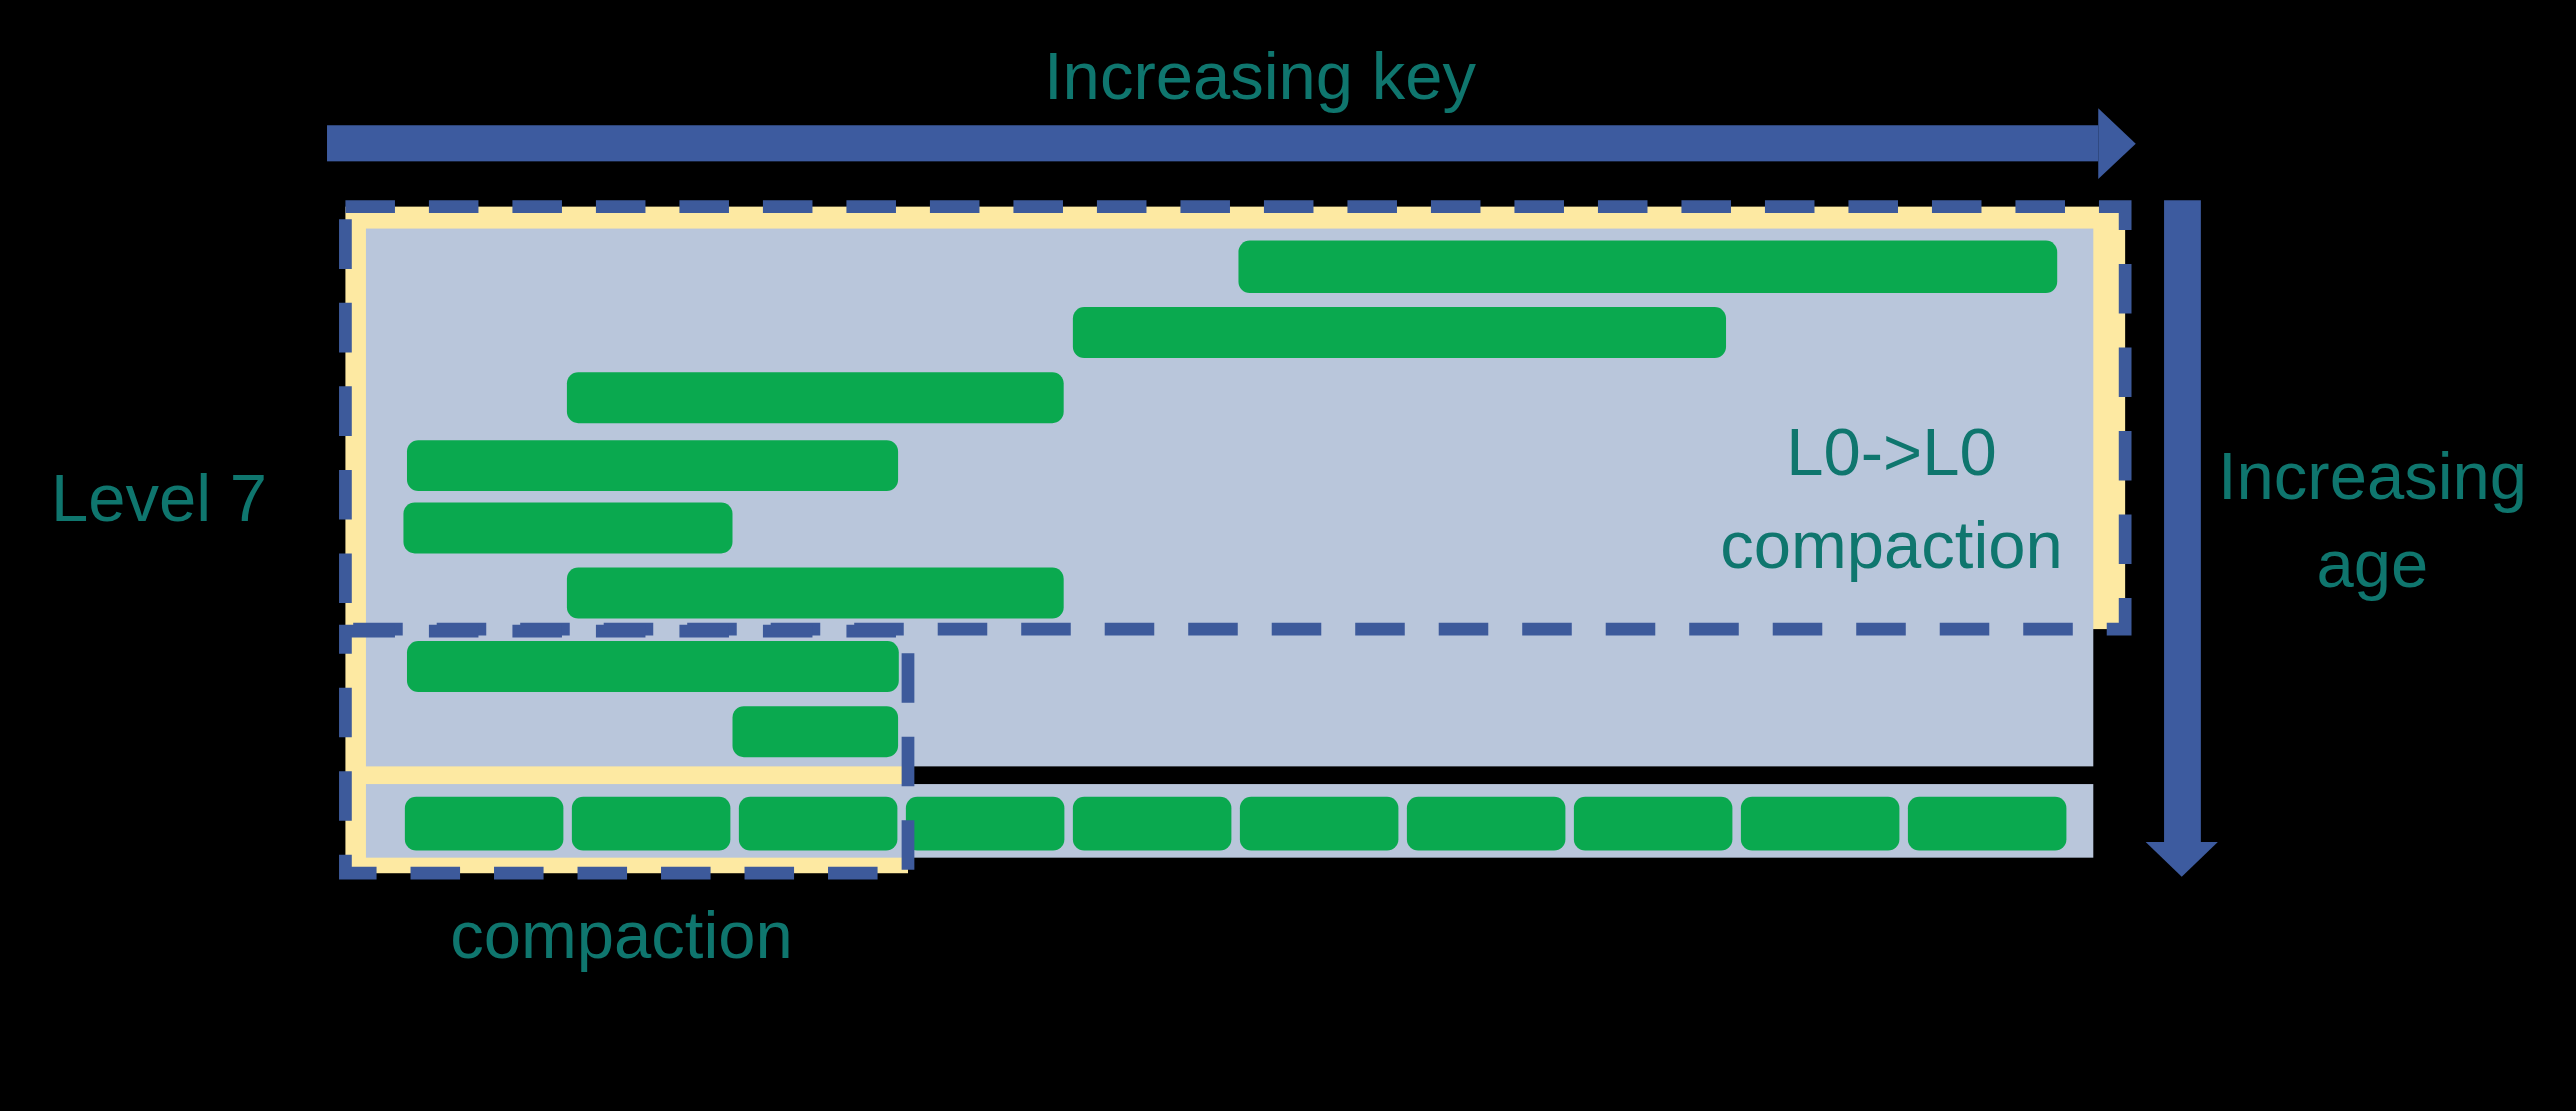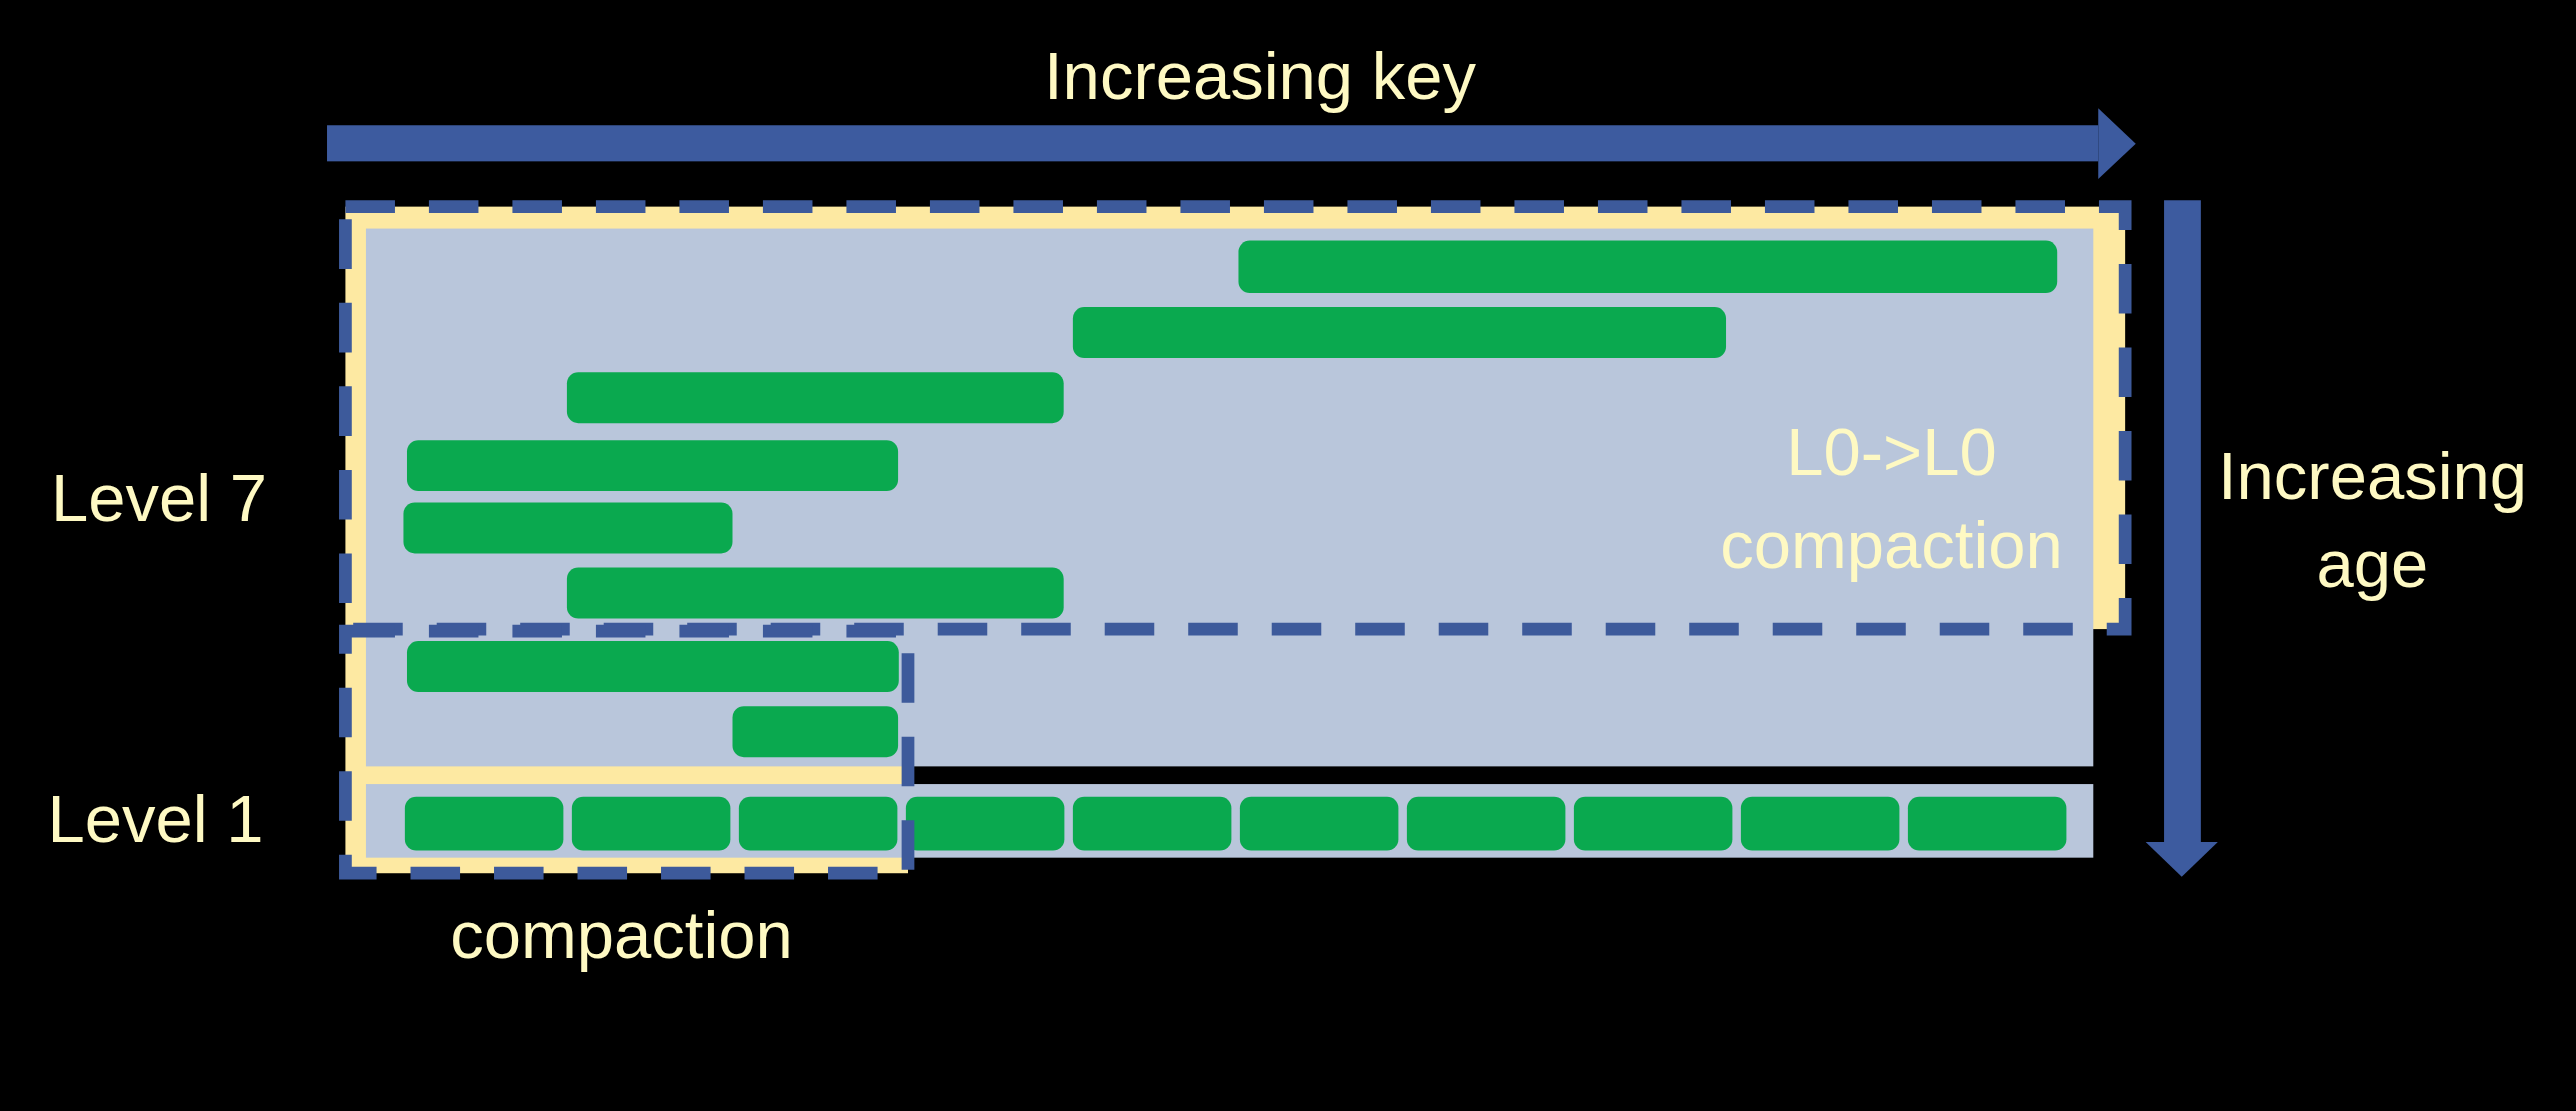"Increasing key" .label { color: #fef9c3 -> #0f766e }
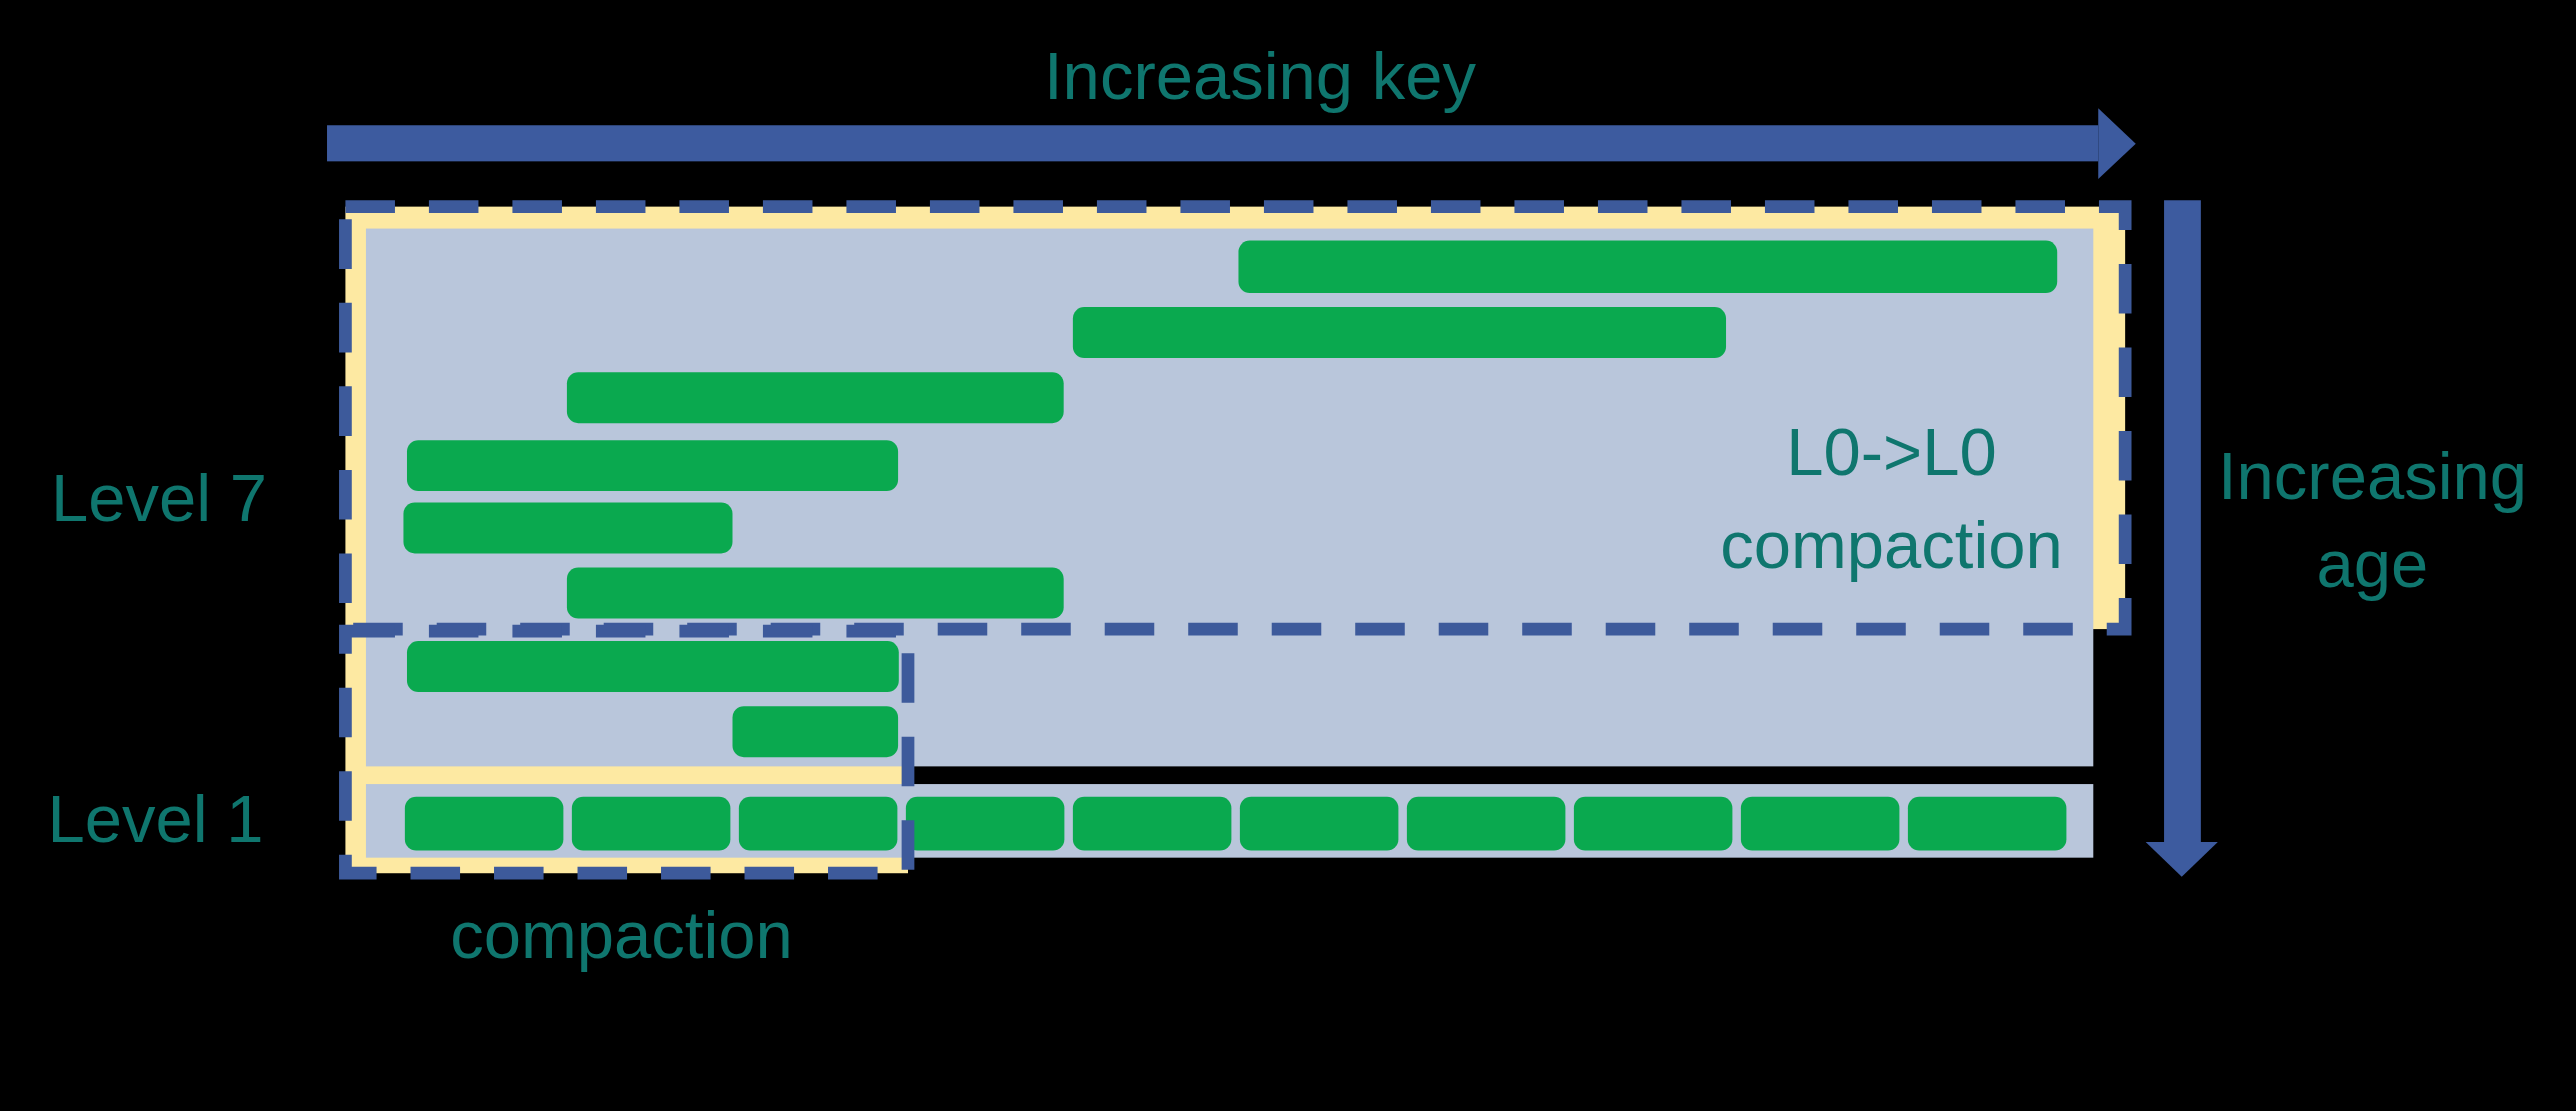"Level 1" div.label { html: <div>Level 1</div> -> none }
